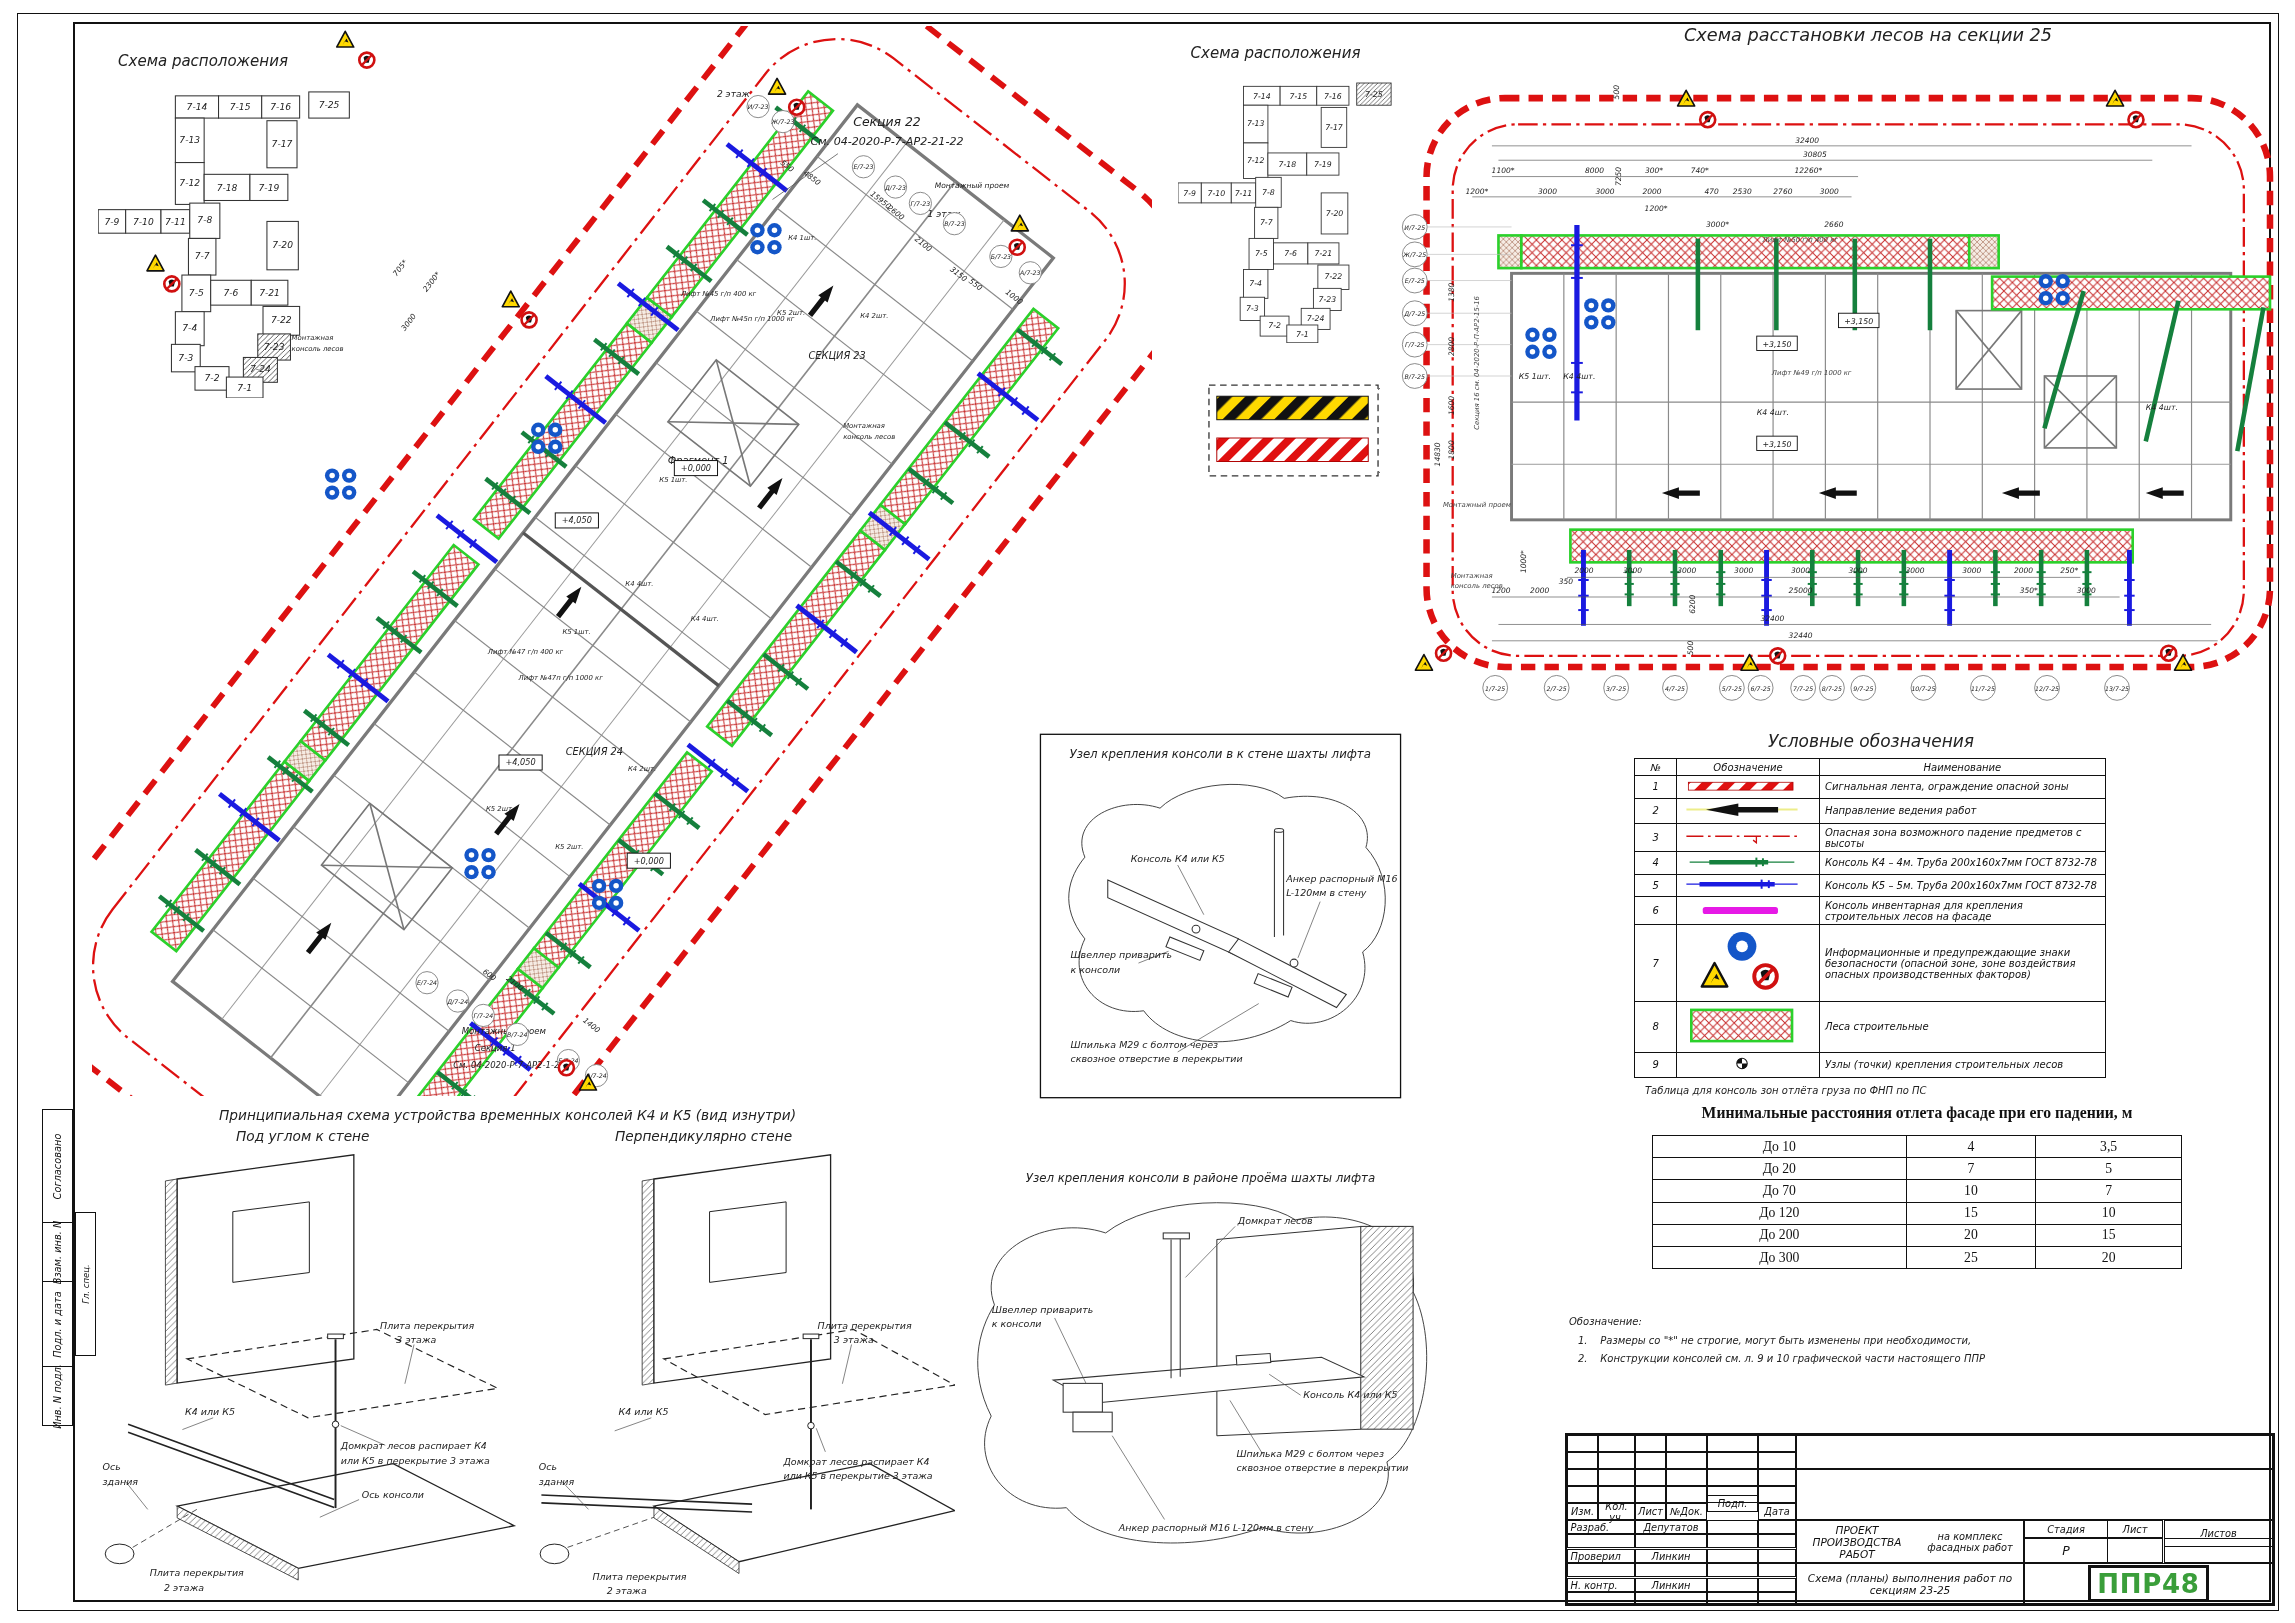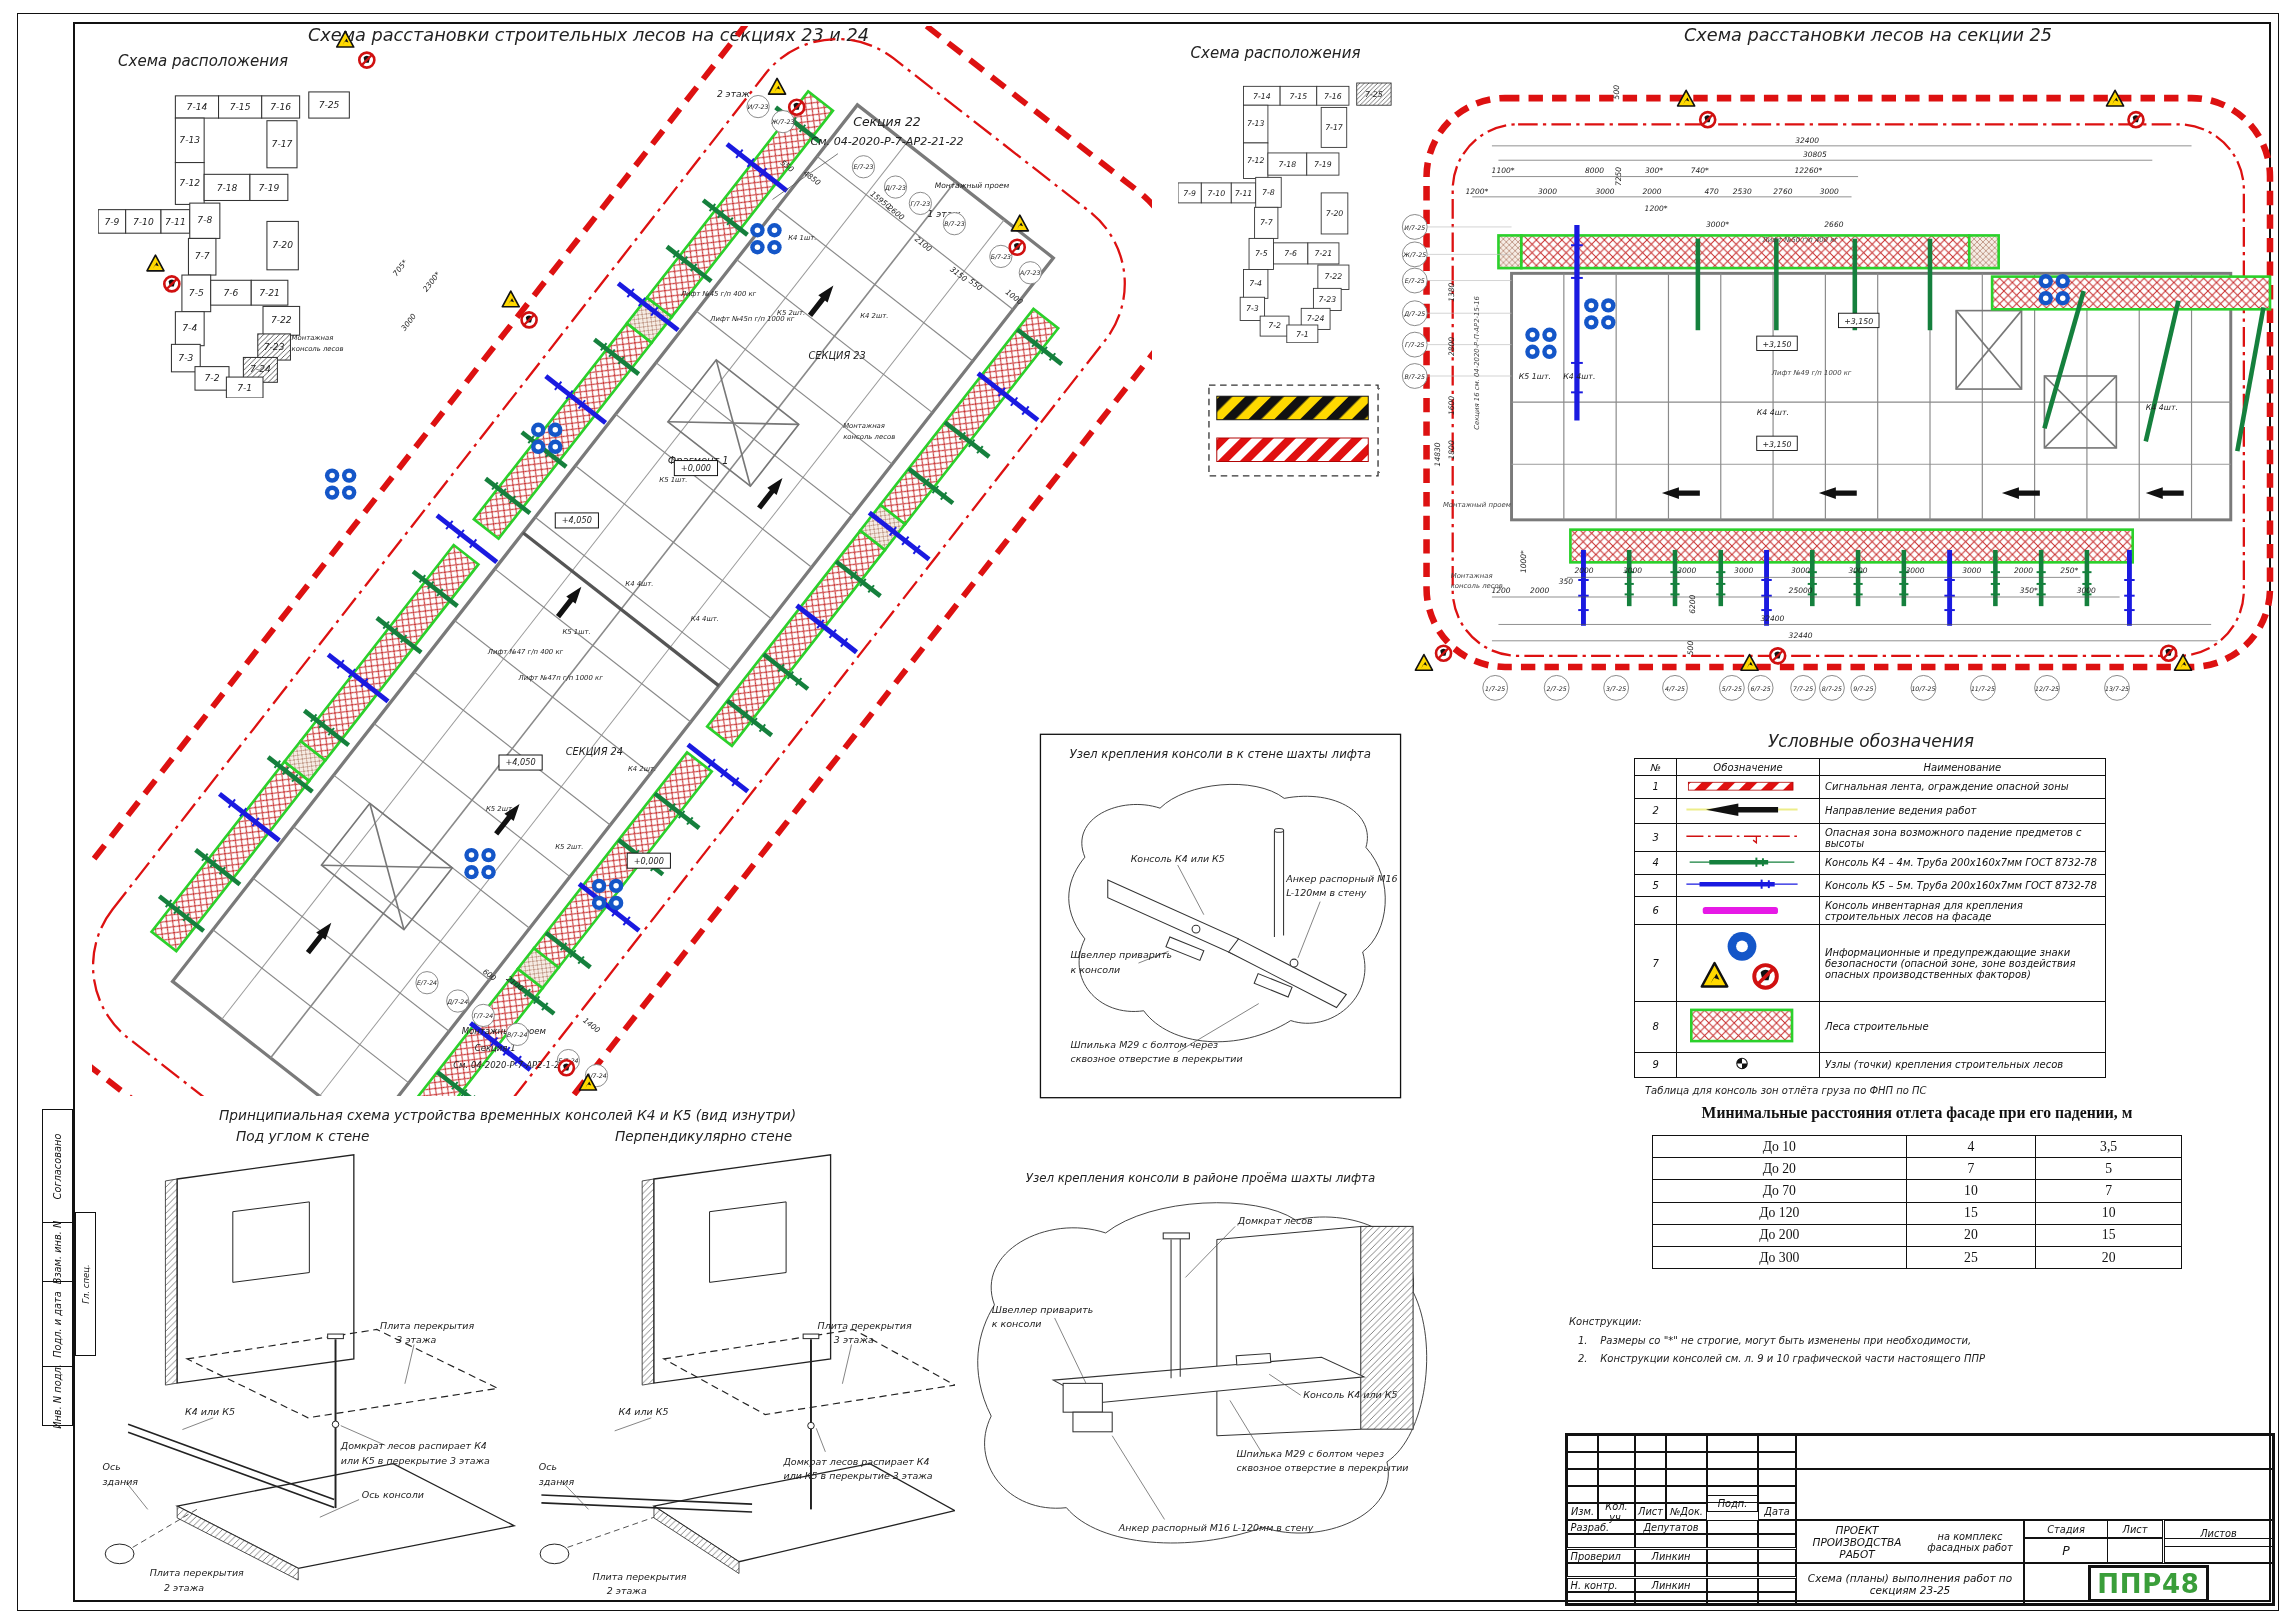"Схема расстановки строительных лесов на" div.abs { html: <div>Схема расстановки строительных лесов на секциях 23 и 24</div> -> none }
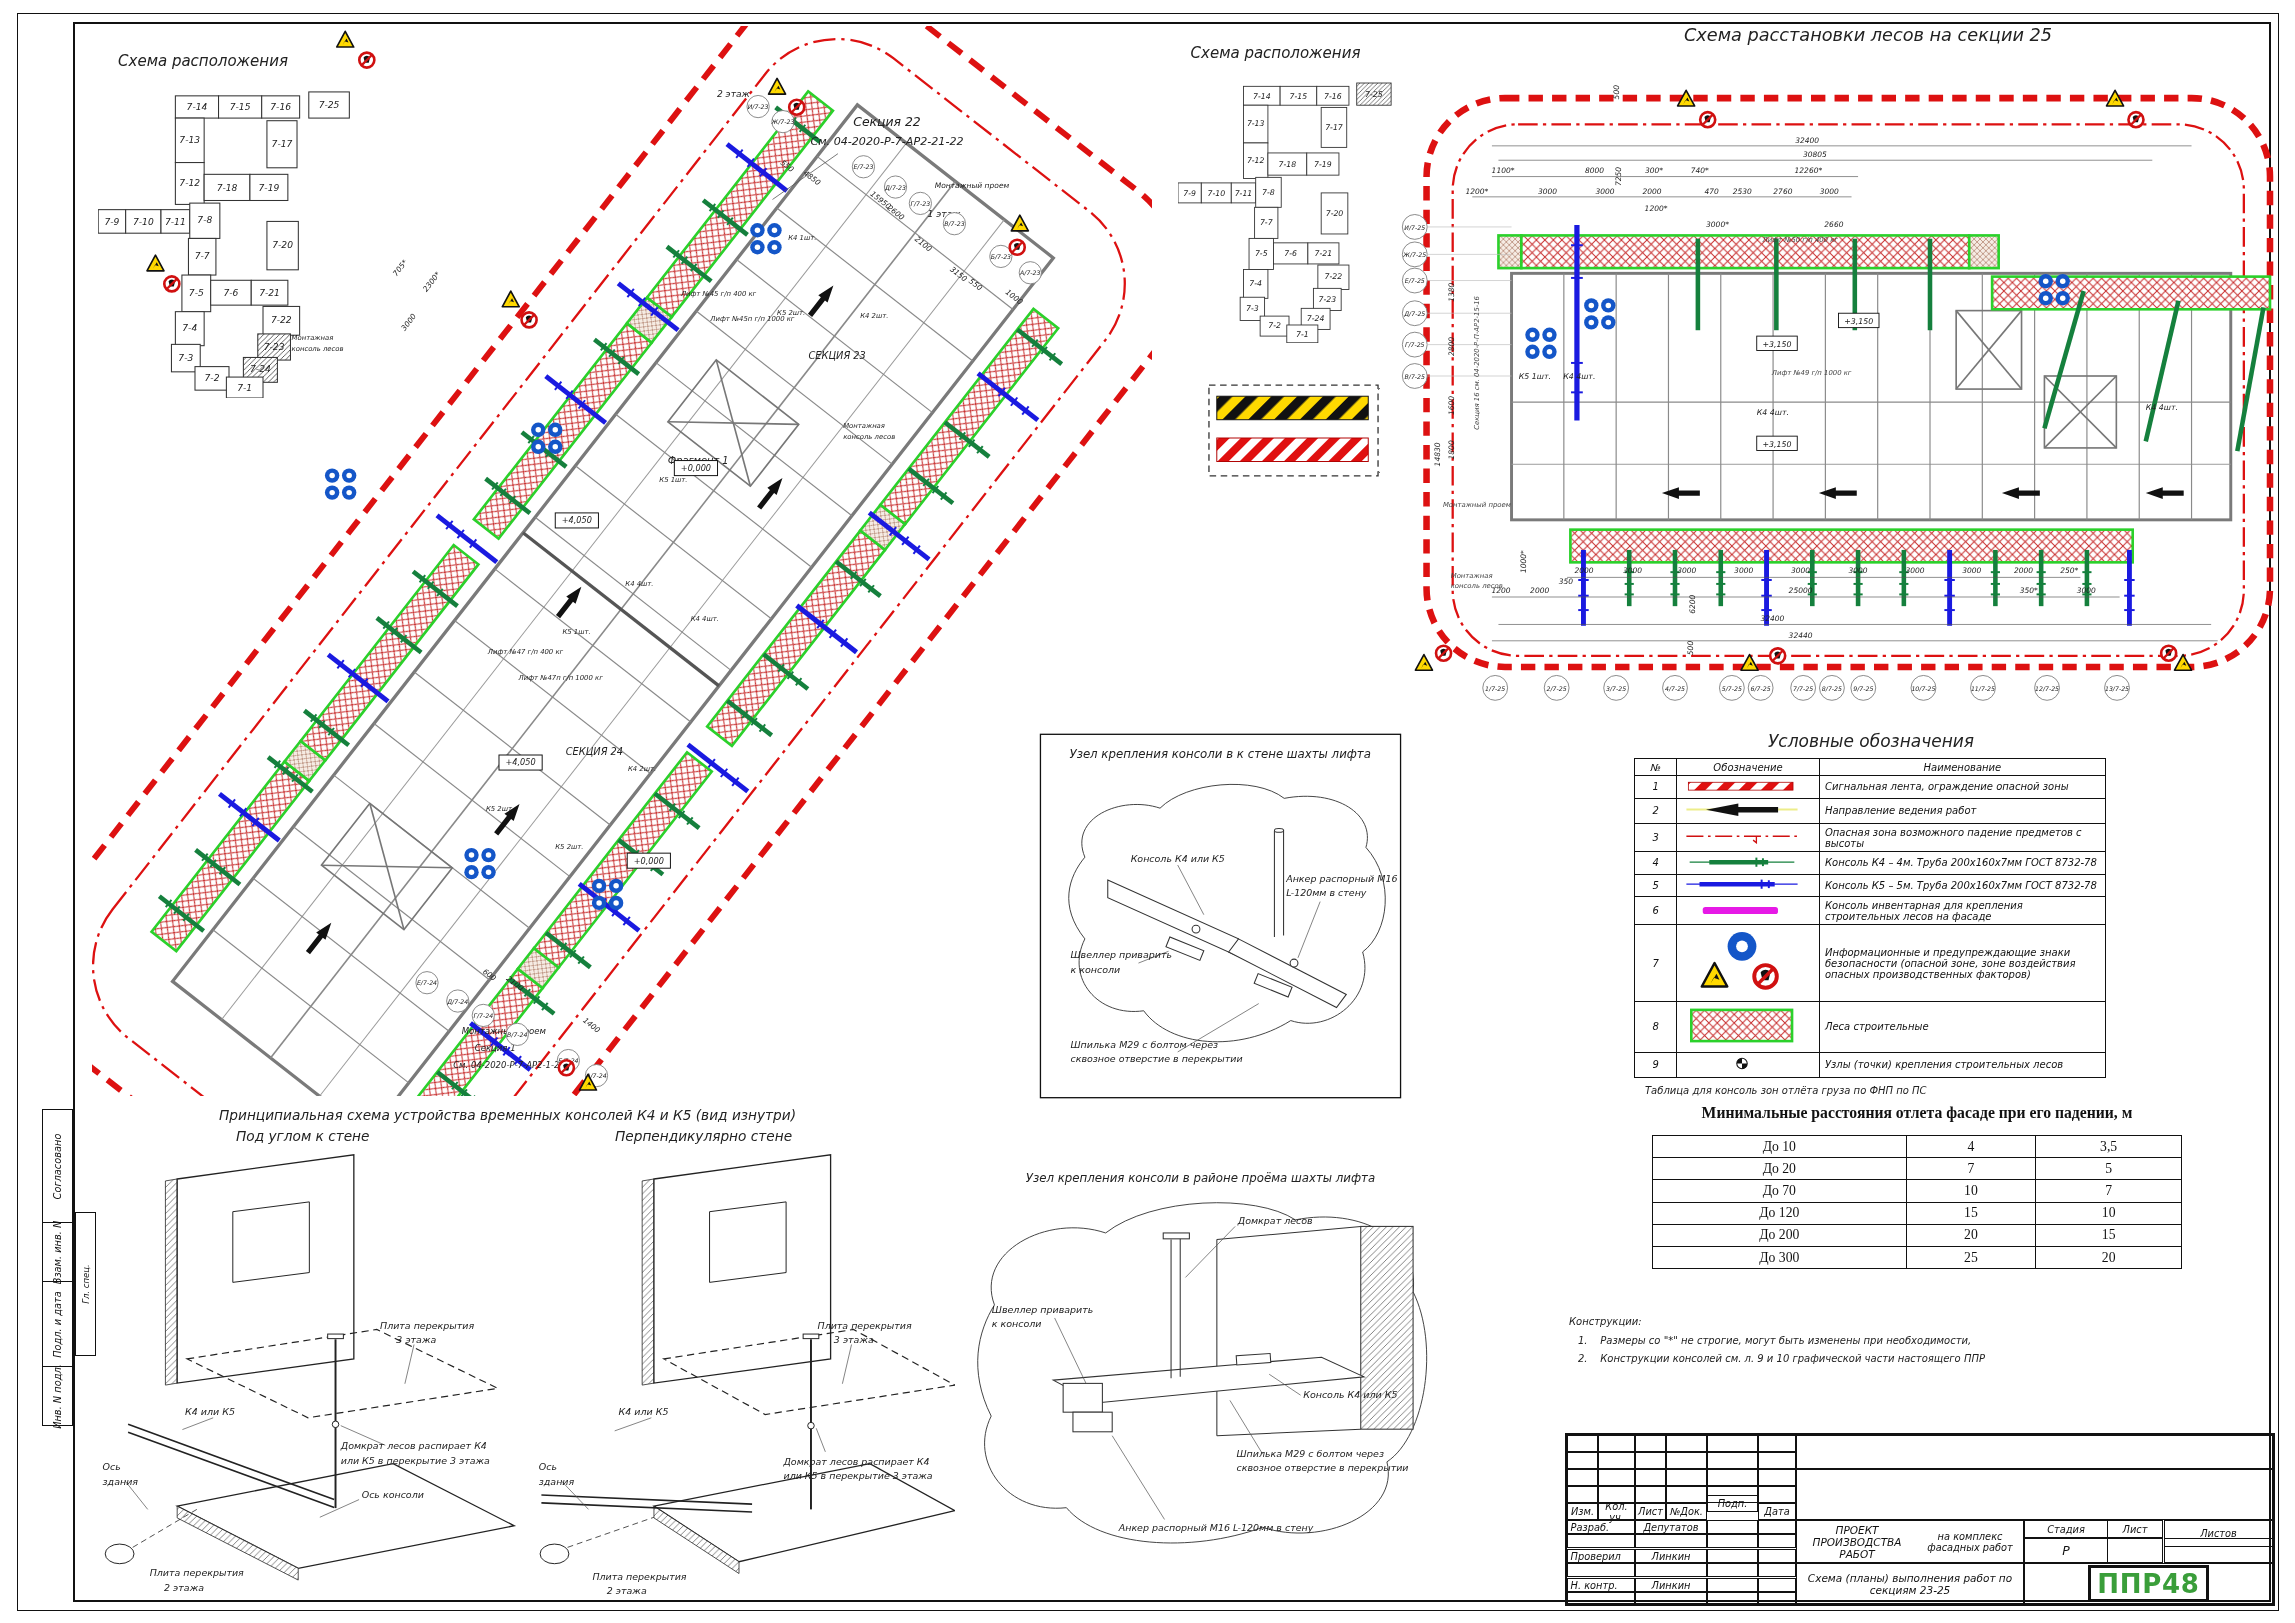"Конструкции:" div.abs { text: Конструкции -> Обозначение }
